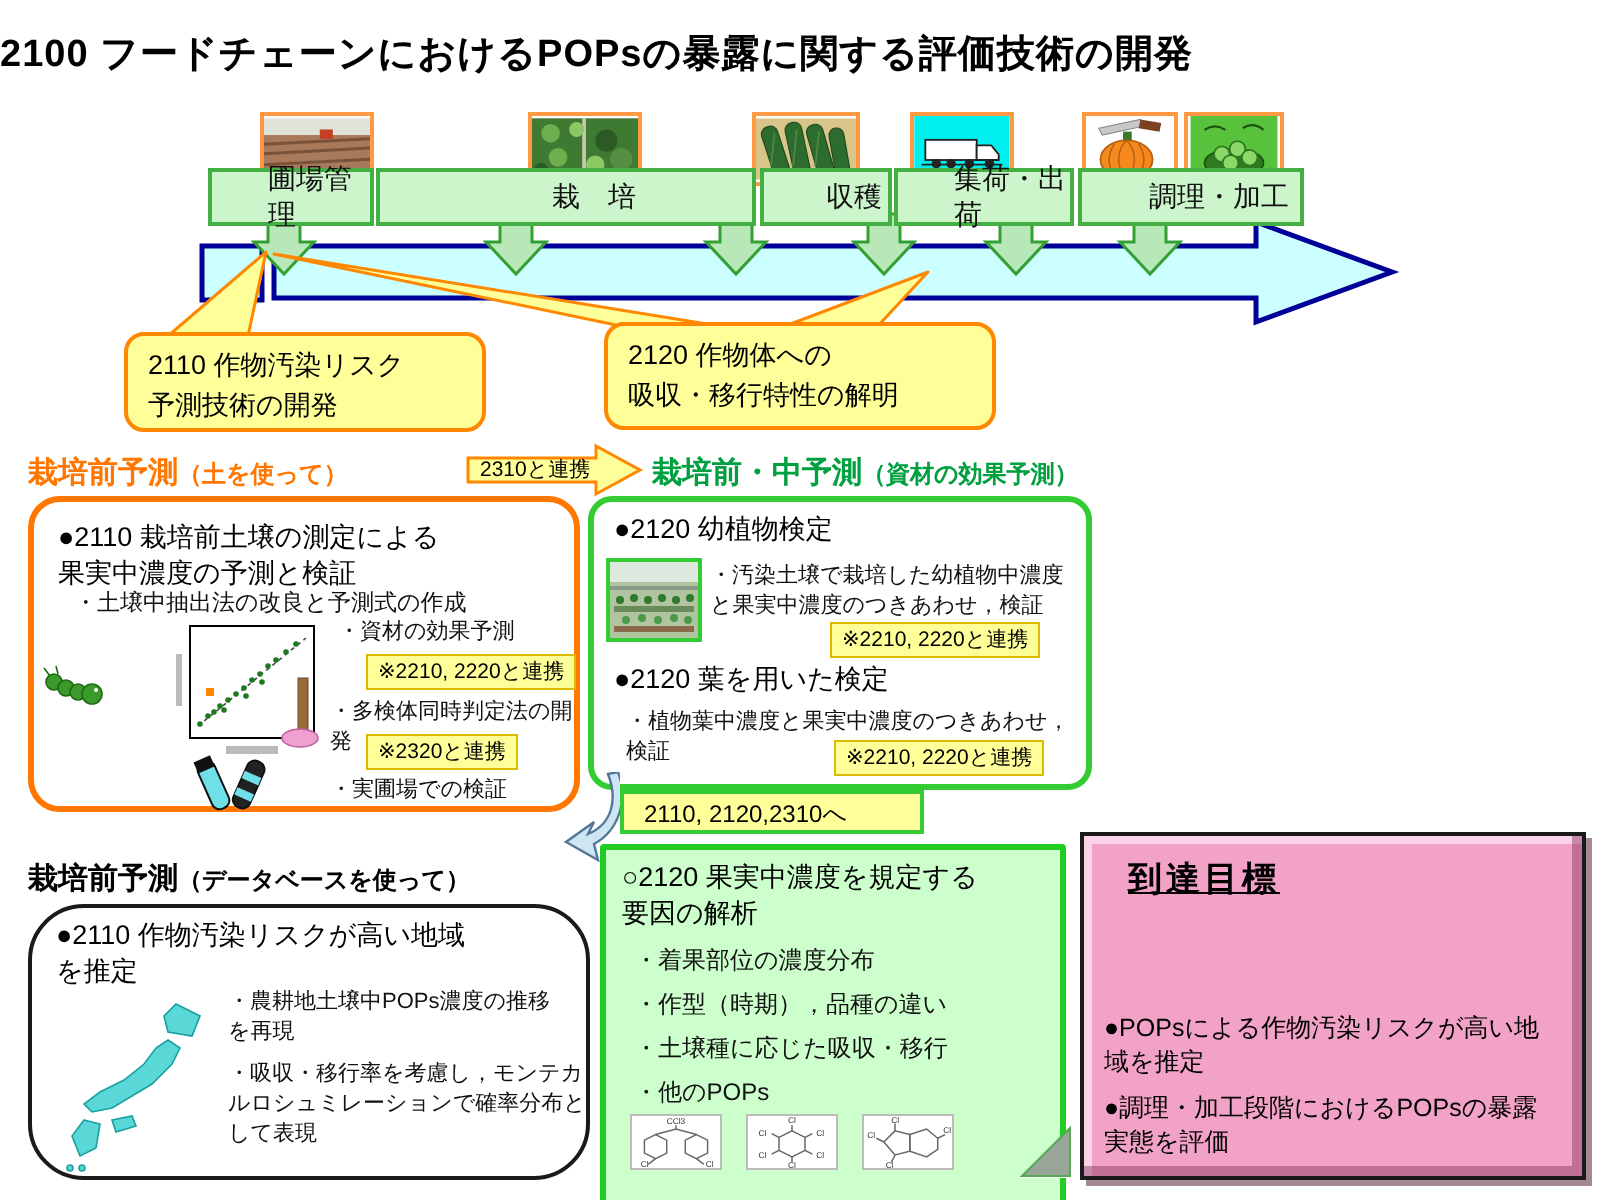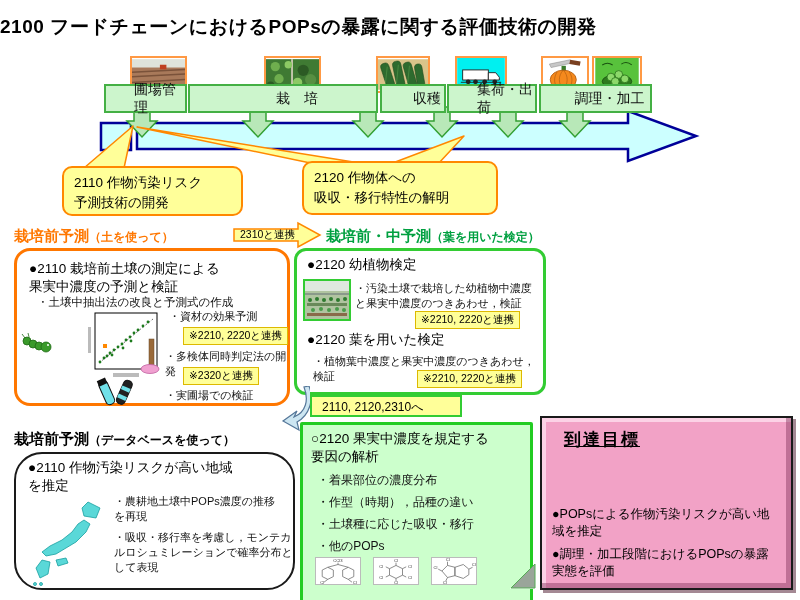"（葉を用いた検定）" span.sub { text: 葉を用いた検定 -> 資材の効果予測 }
